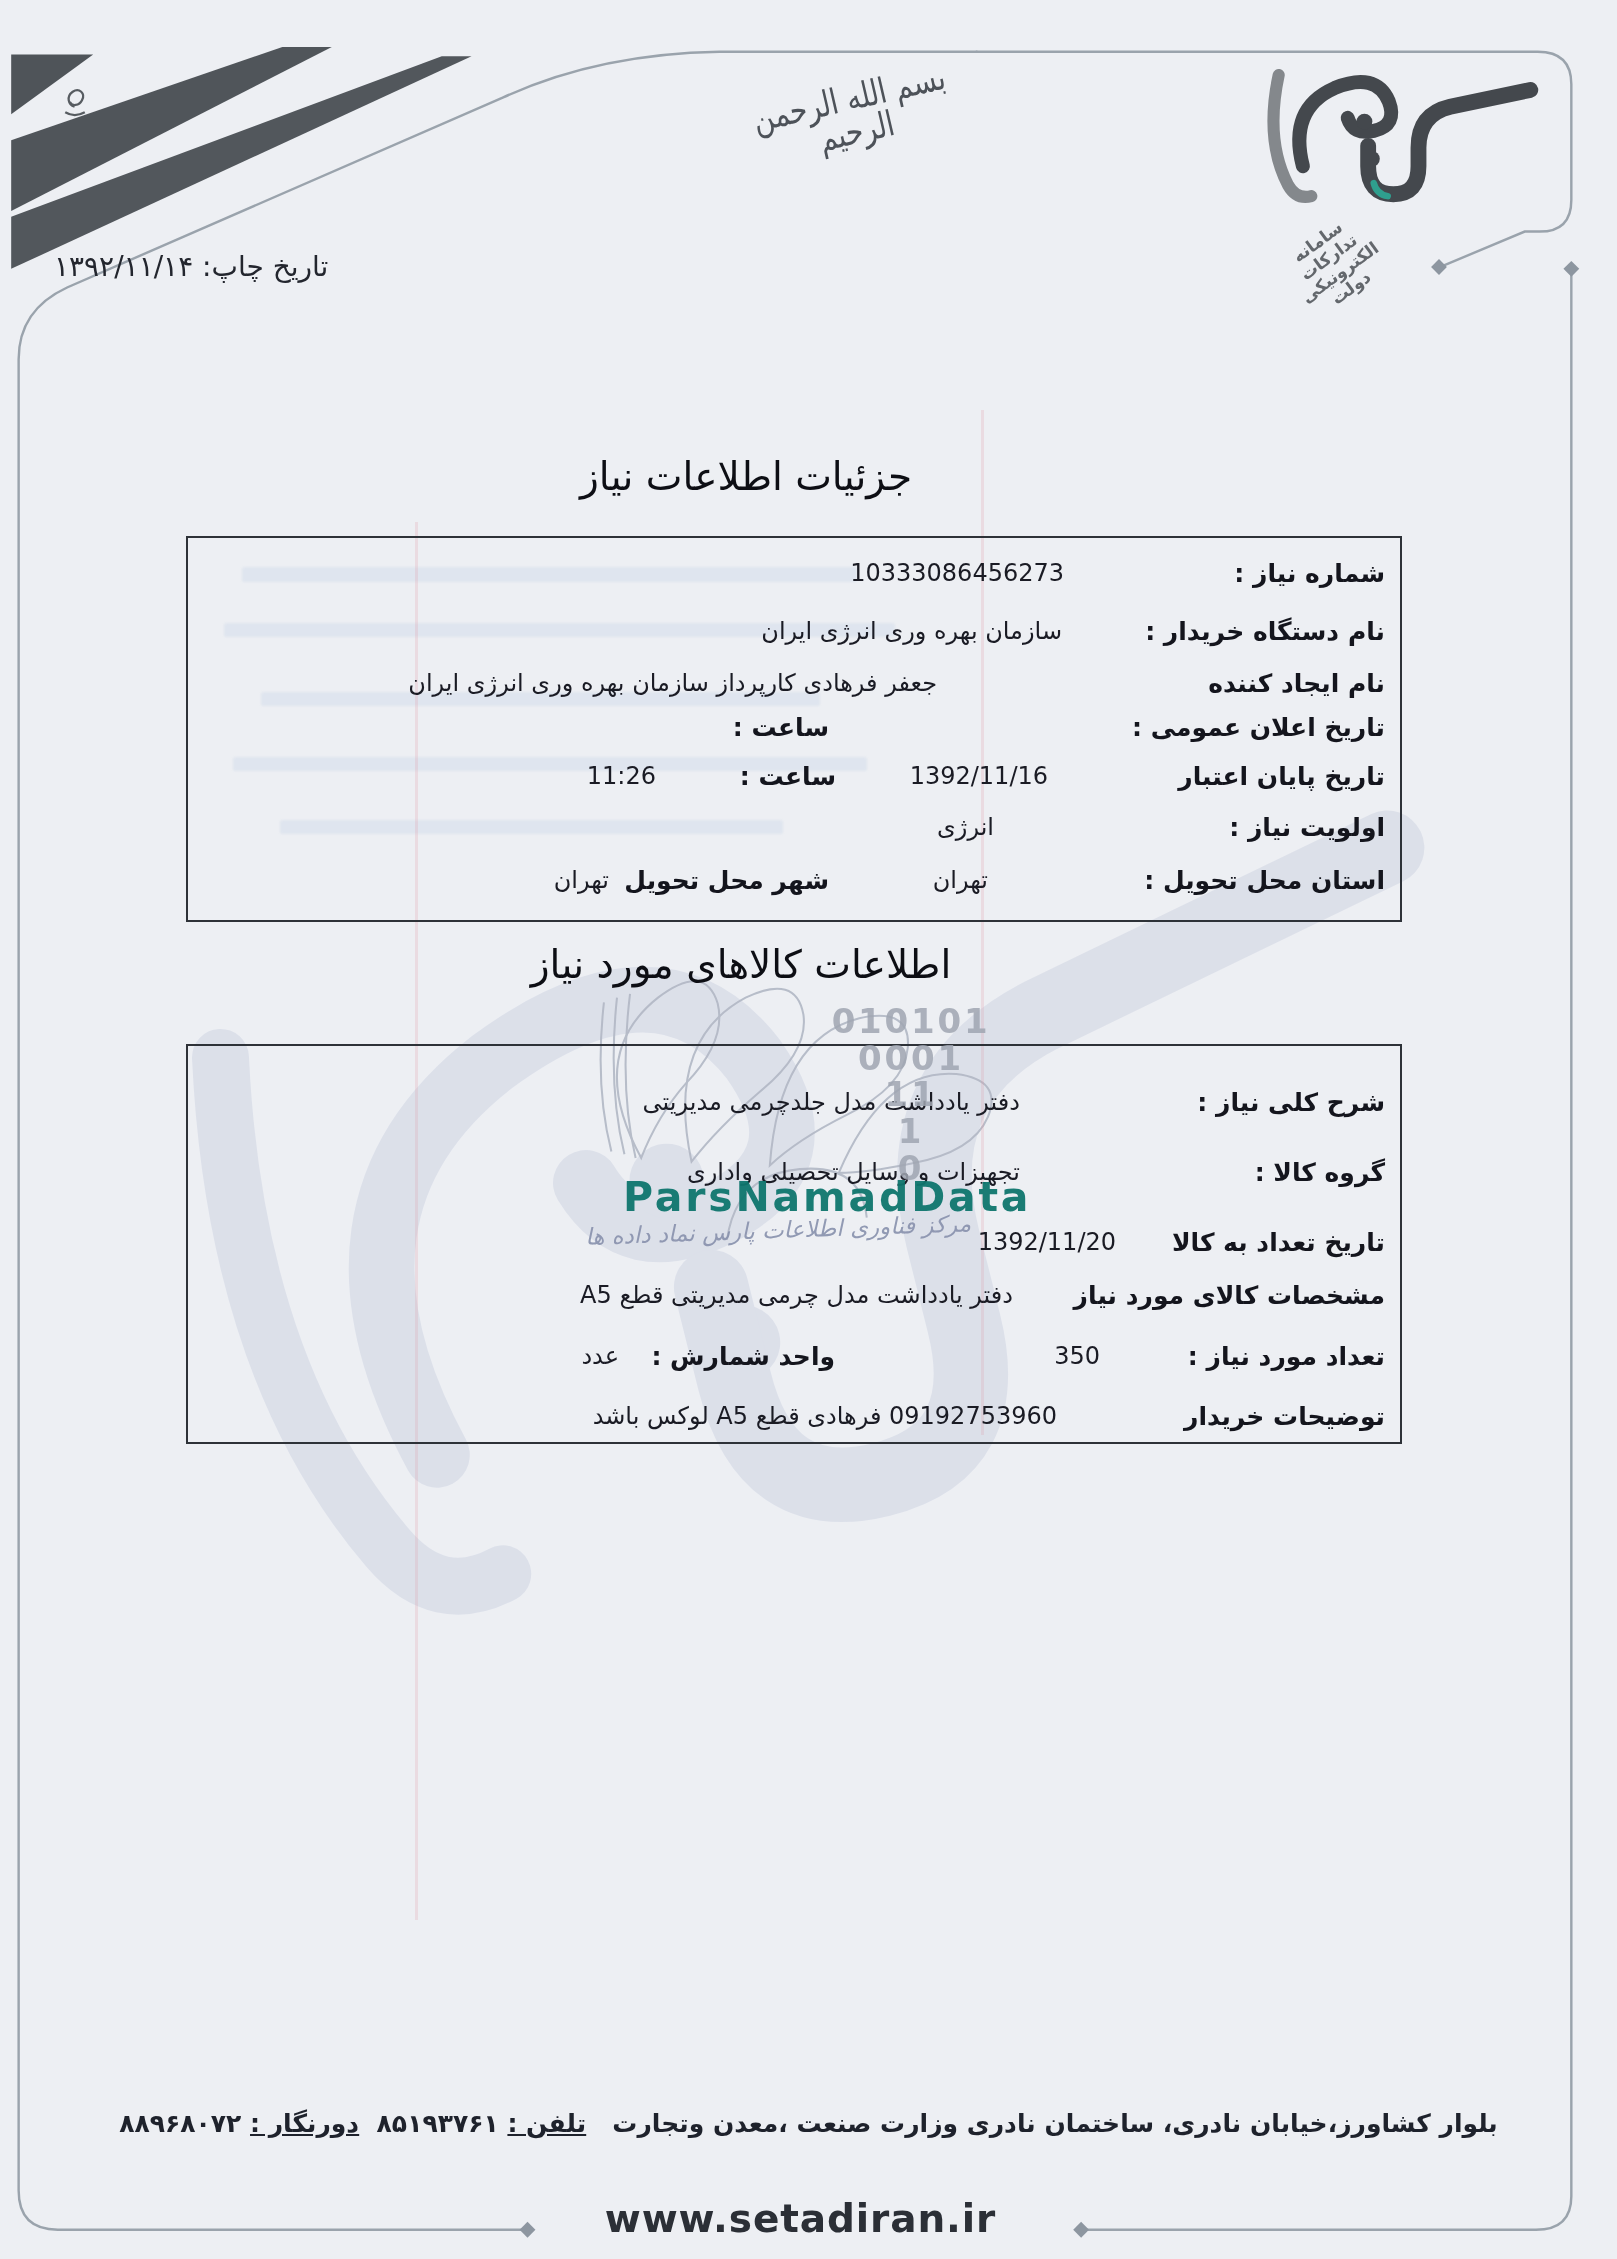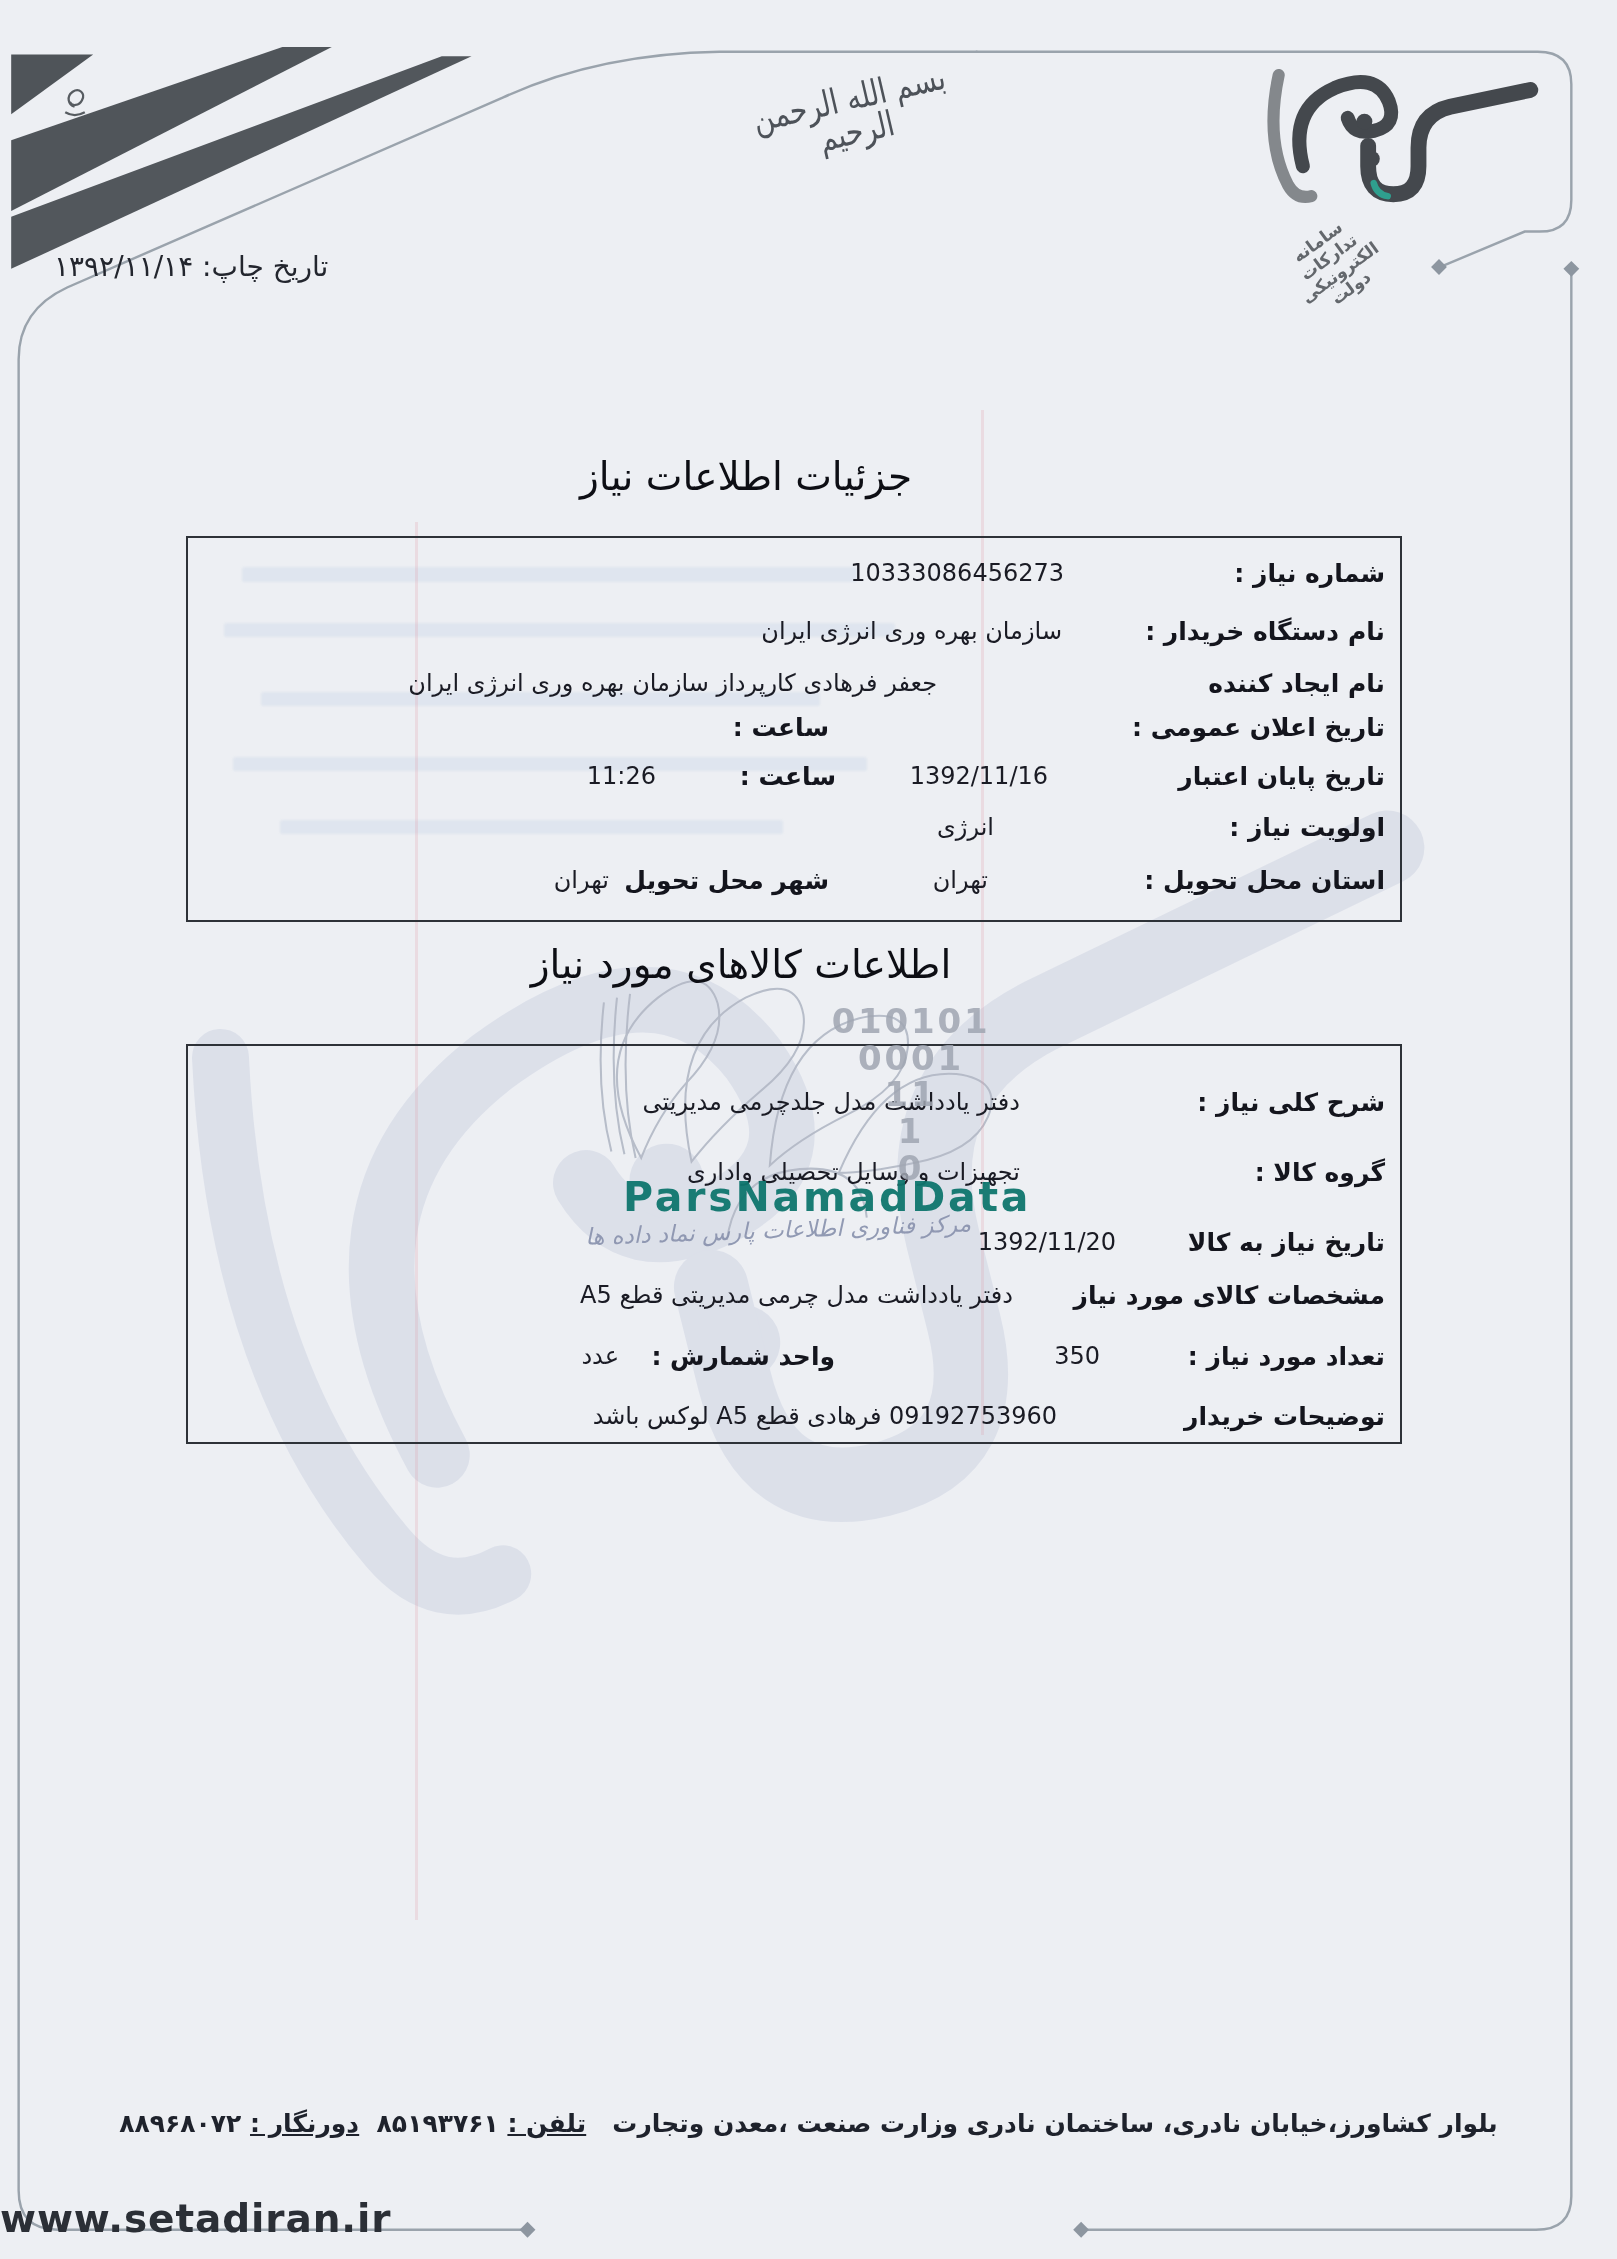"تاریخ نیاز به کالا" span.tlabel { text: نیاز -> تعداد }
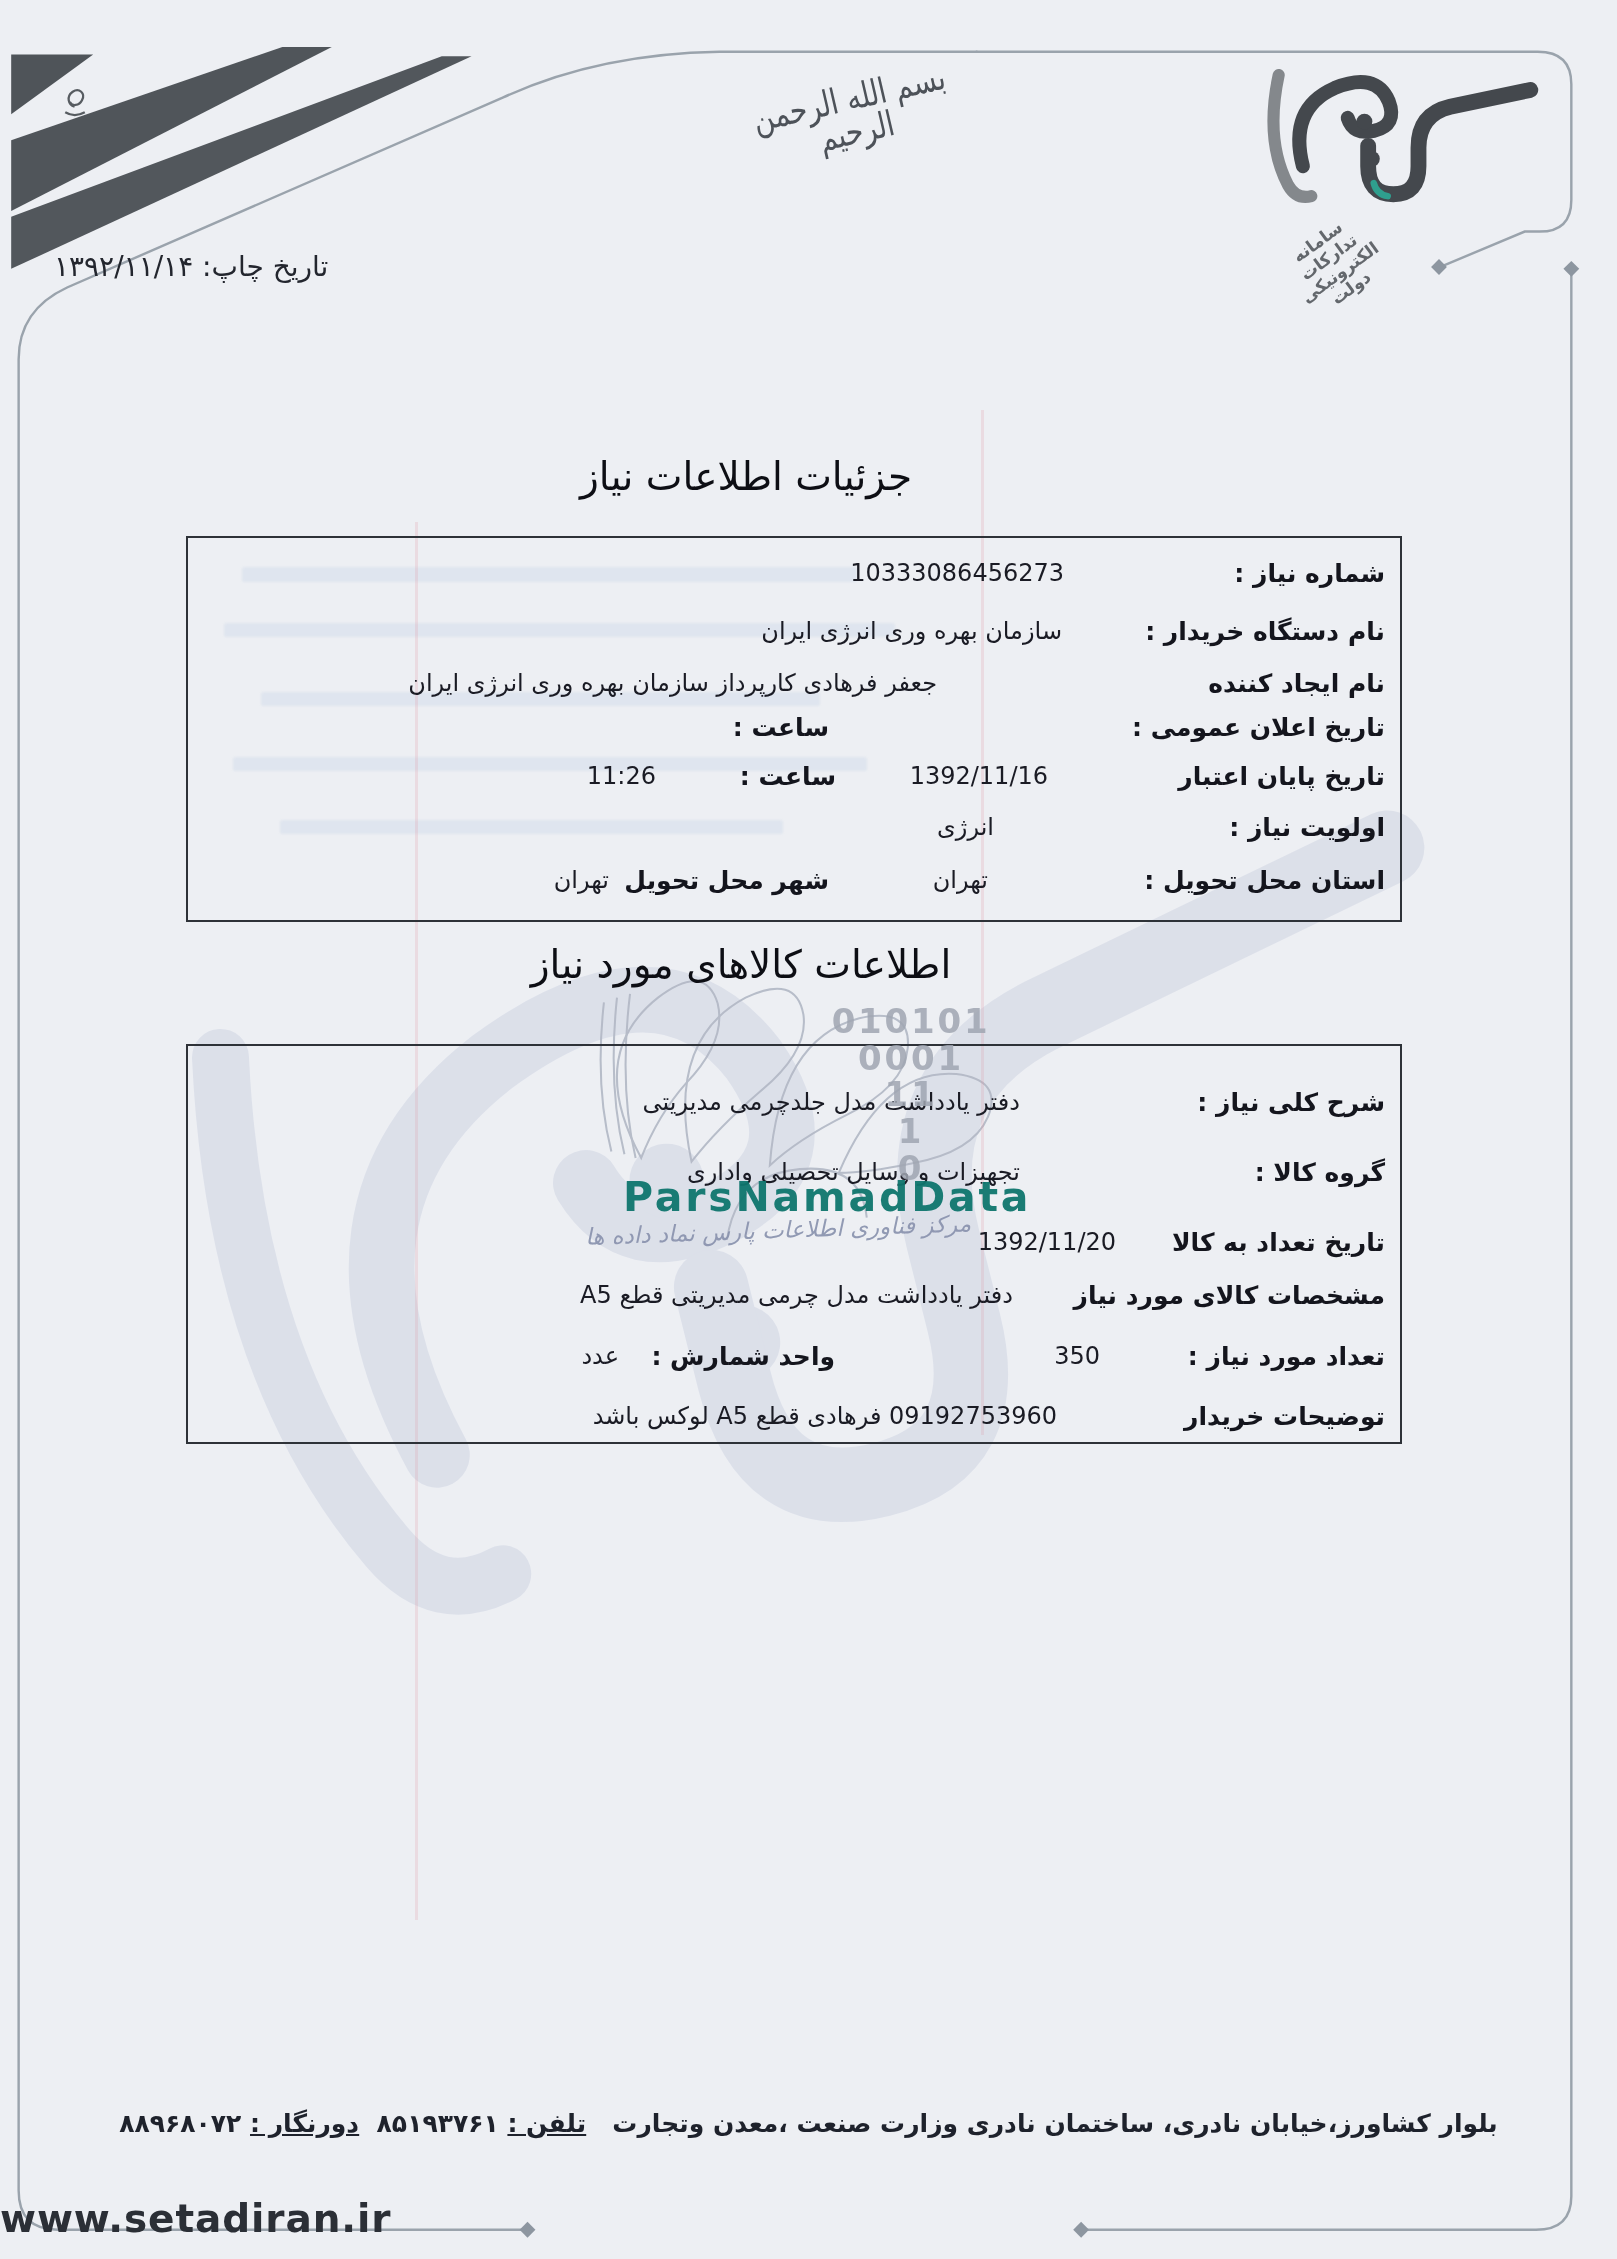"www.setadiran.ir" .site { text-align: none -> center }
